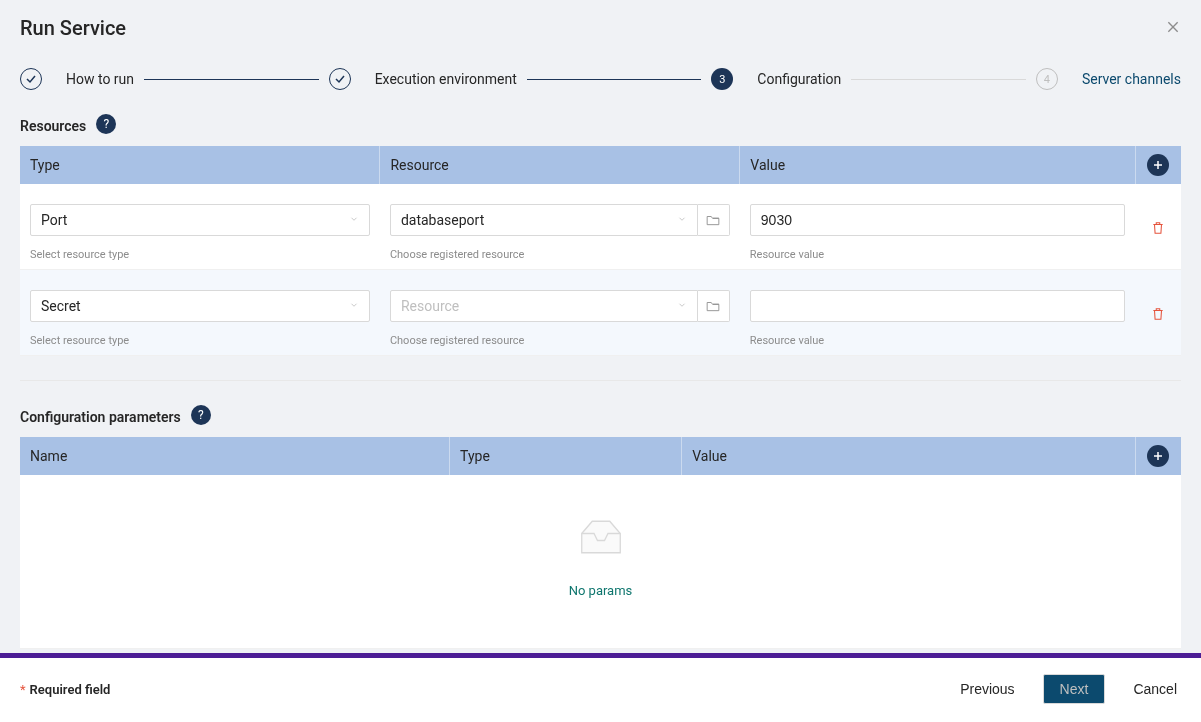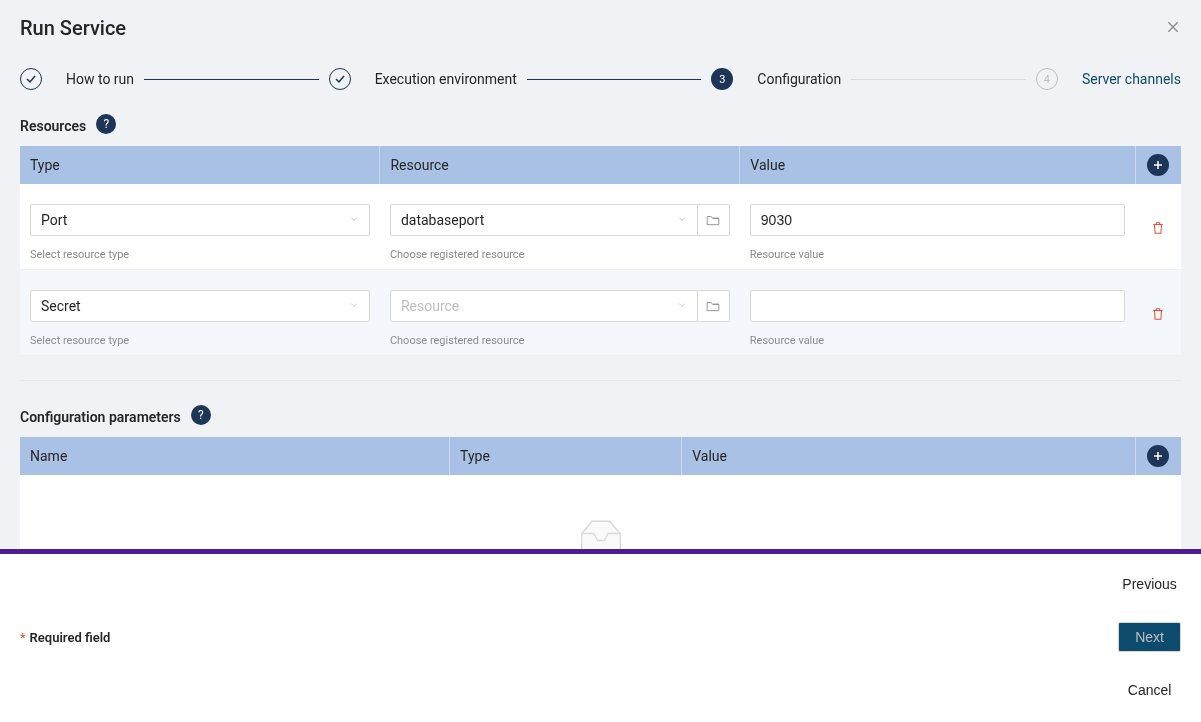"Previous" .footer-btns { flex-direction: column -> none }
